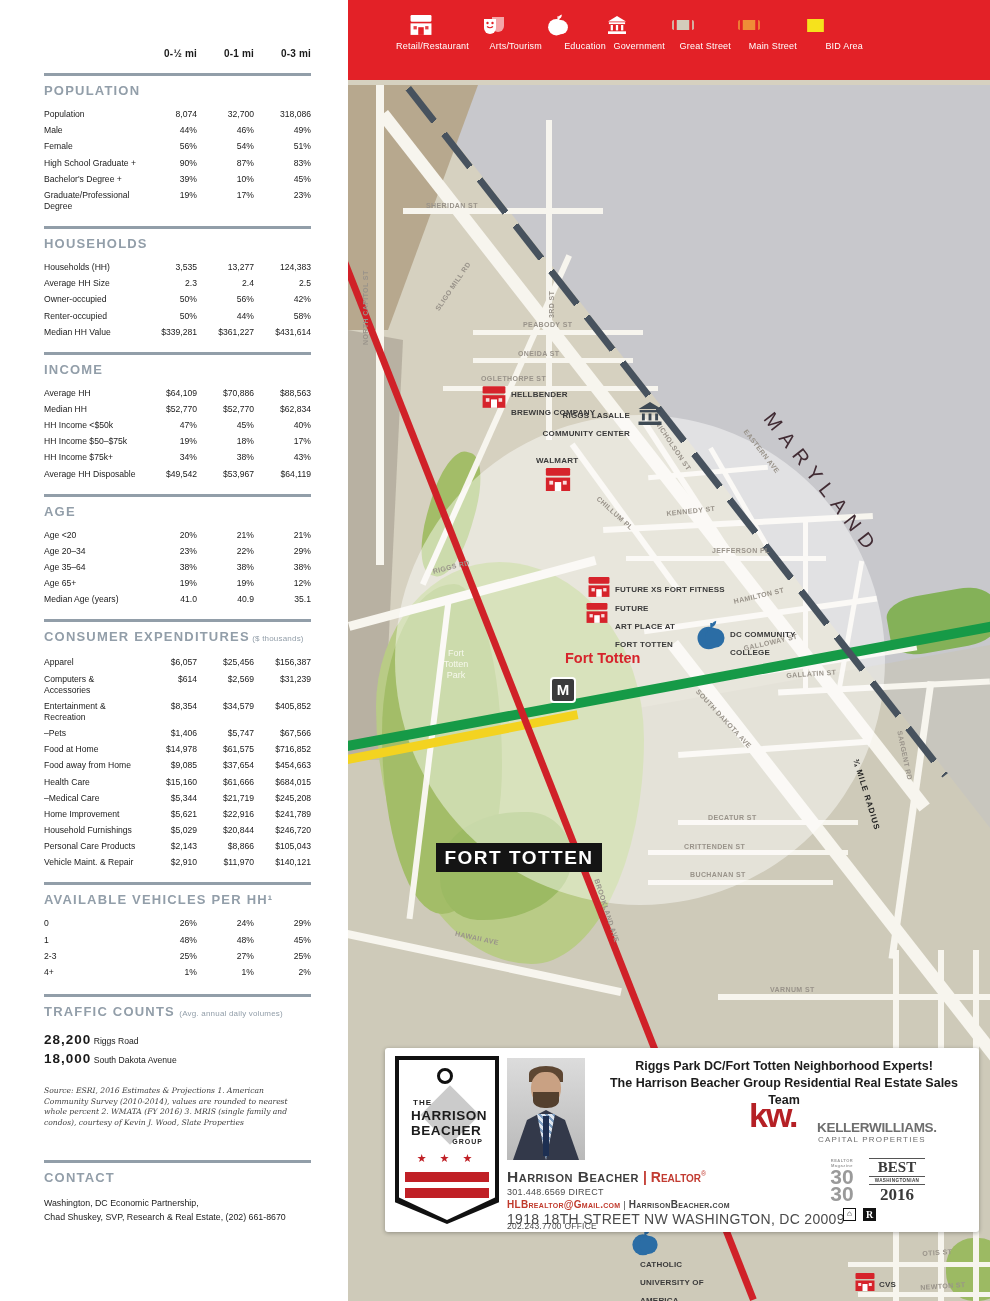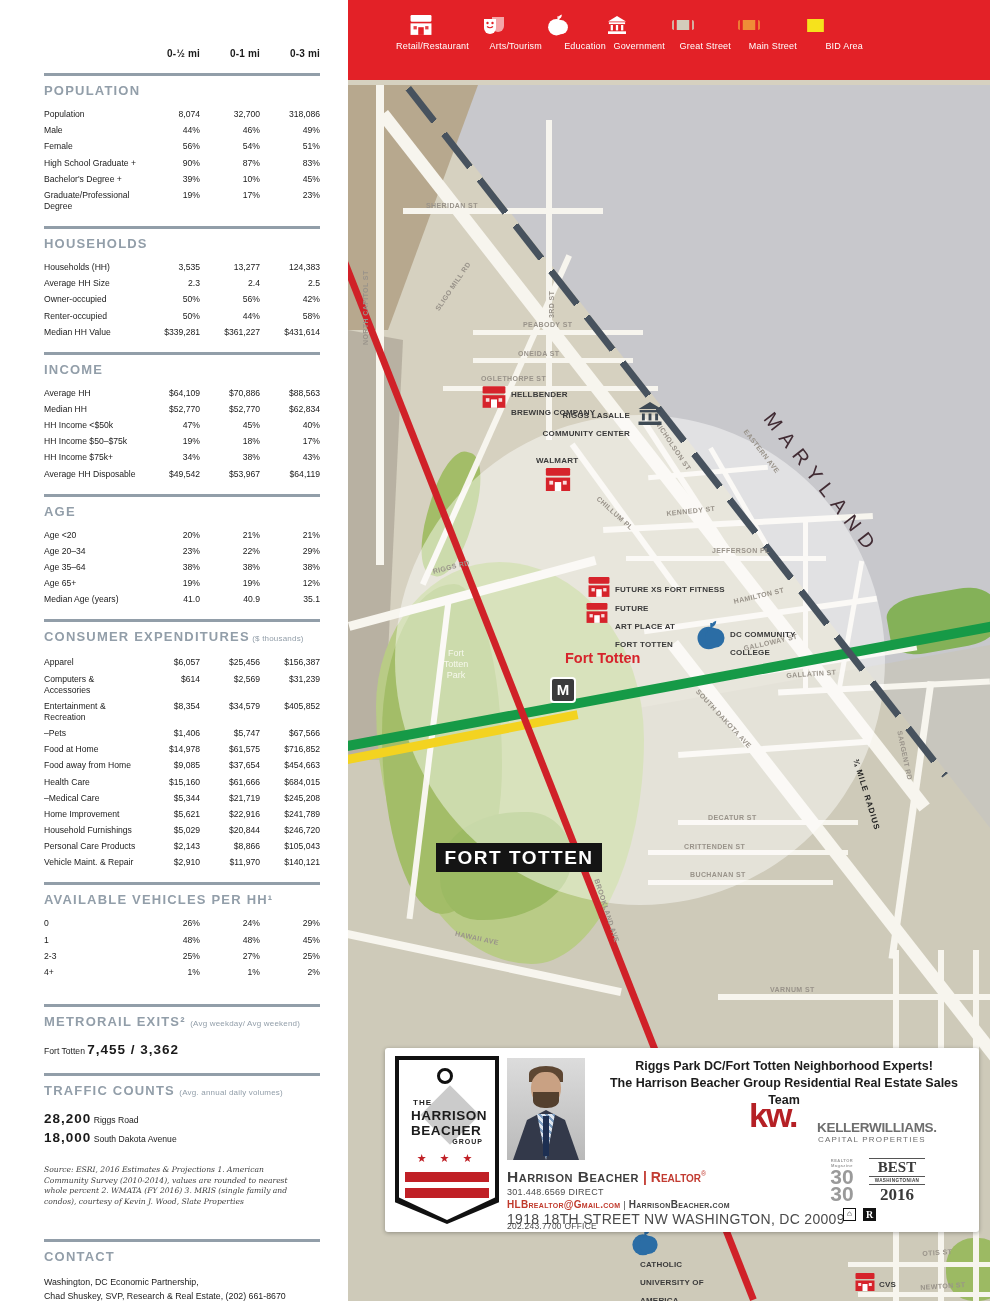"0-½ mi" .sidebar { padding: 48px 28px 0 44px -> 48px 37px 0 44px }
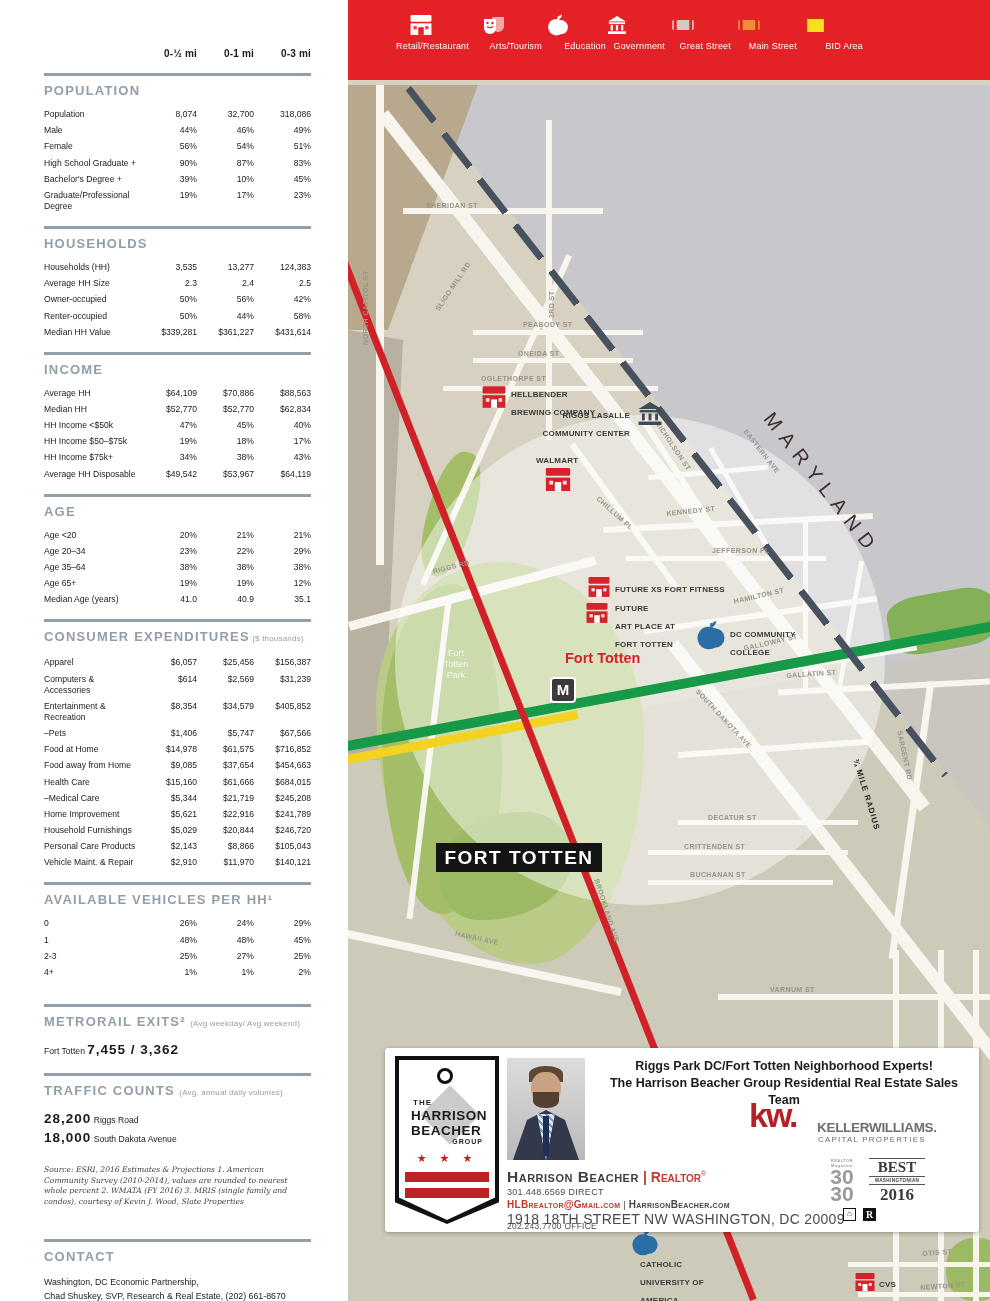"METRORAIL EXITS² (Avg weekday/ Avg" div.sec { html: <div> <div> <span>METRORAIL EXITS²</span> <span>(Avg weekday/ Avg weekend)</span> </div> <div> <span>Fort Totten</span> <span>7,455 / 3,362</span> </div> </div> -> none }
